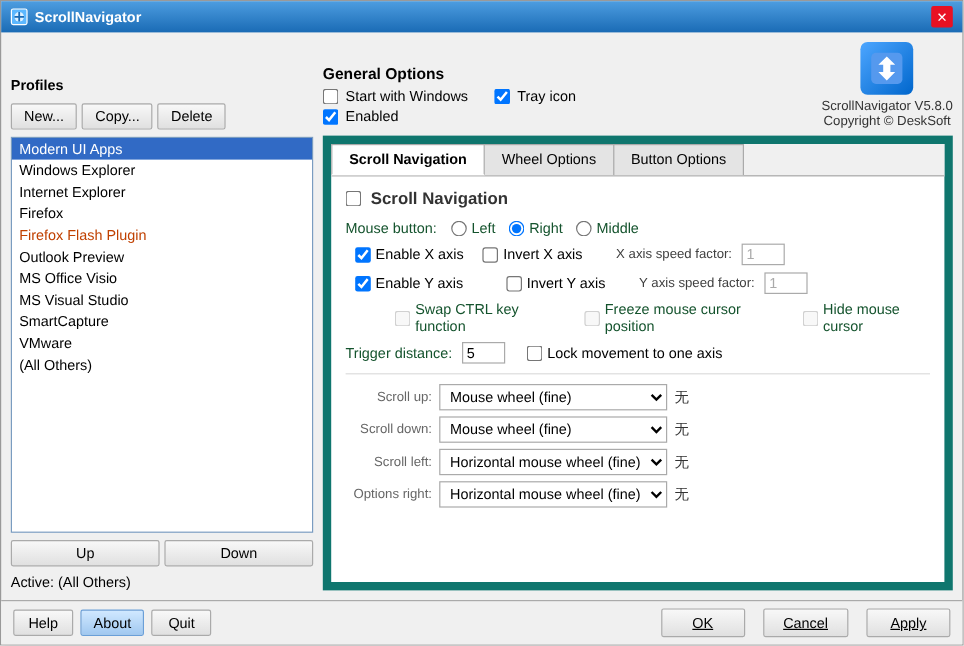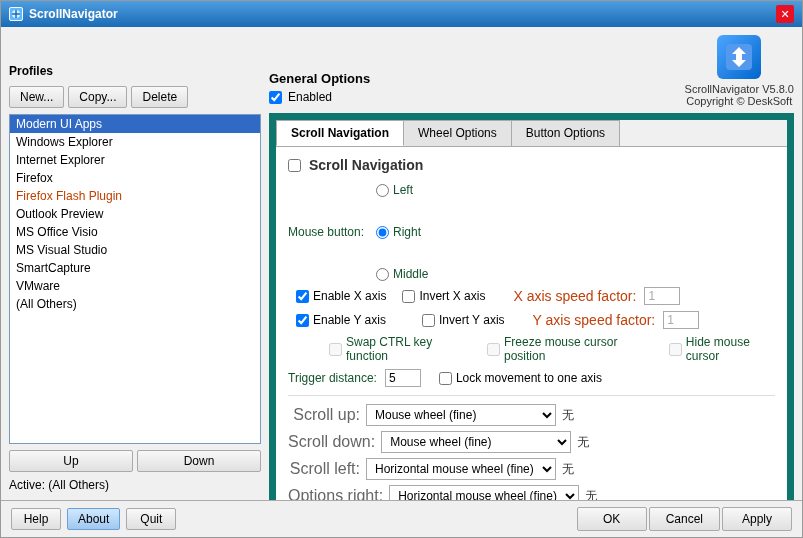"Start with Windows" div.checkbox-row { html: none -> <div> <input> <label>Start with Windows</label> <input> <label>Tray icon</label> </div> }
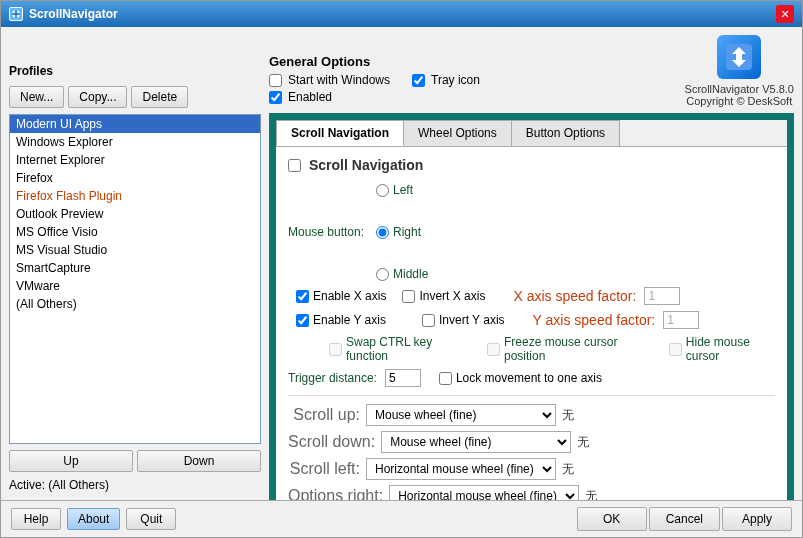"Left" .radio-group { flex-direction: column -> none; gap: 28px -> 11px }
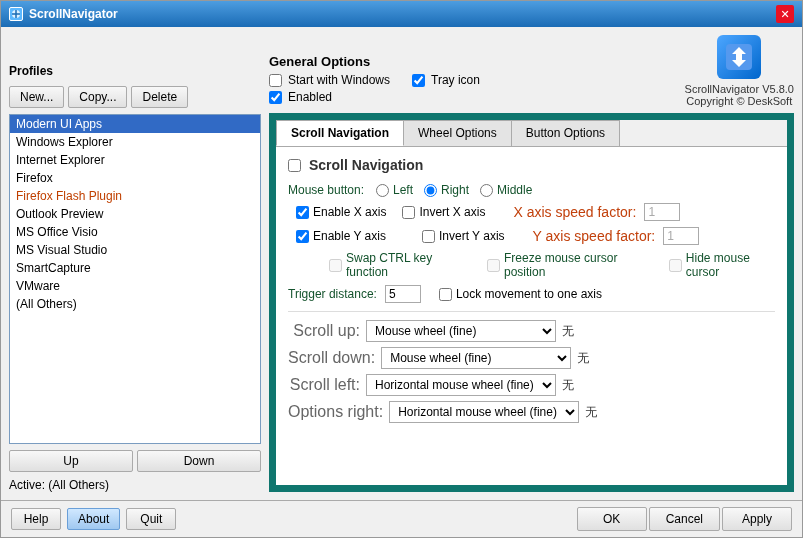"X axis speed factor:" .speed-label { color: #c2410c -> #404040; font-size: 14px -> 11px }
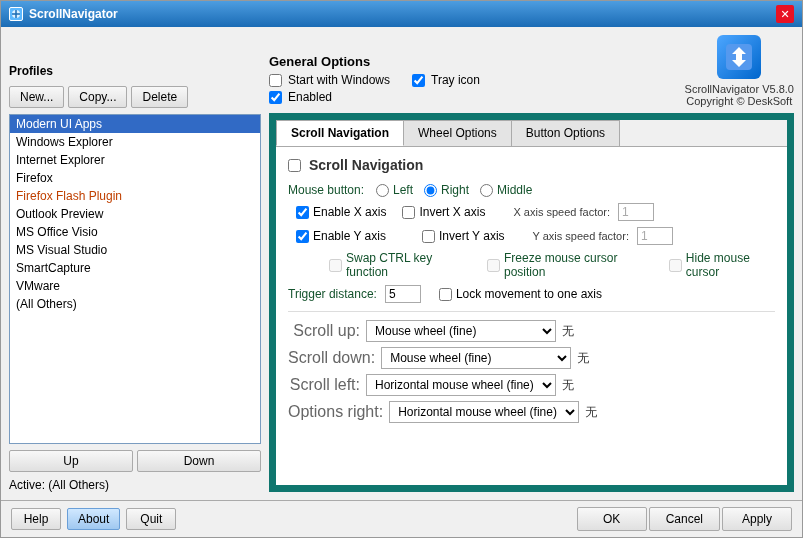"Scroll up:" .scroll-row-label { font-size: 16px -> 11px }
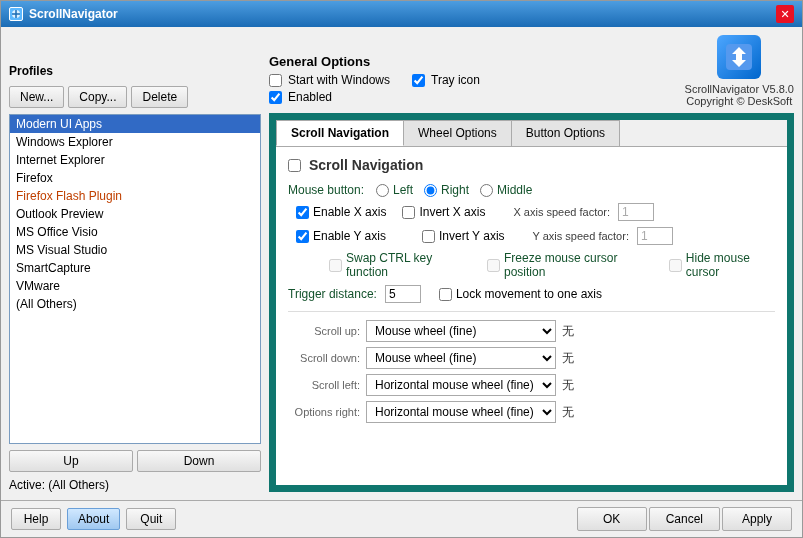"OK" .bottom-right { gap: 2px -> 15px; text-decoration: none -> underline }
